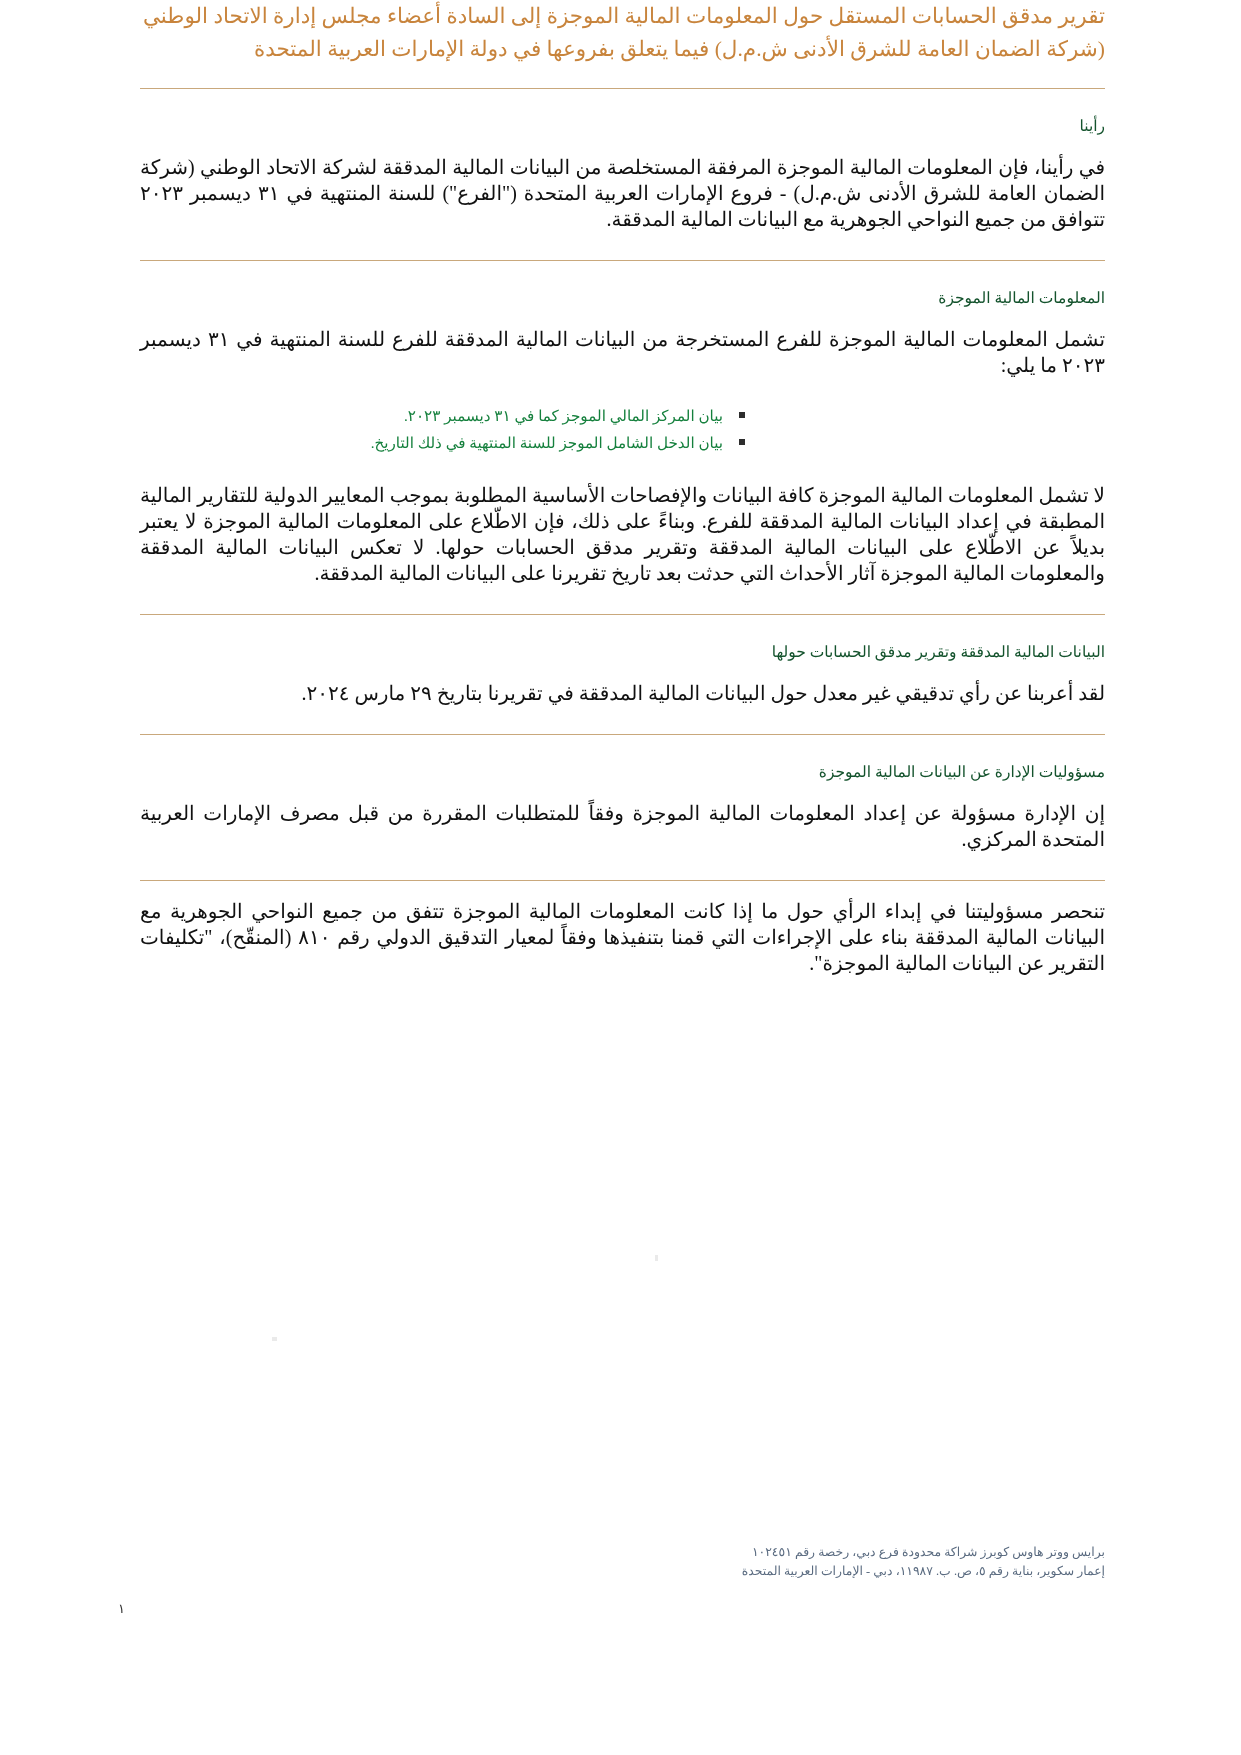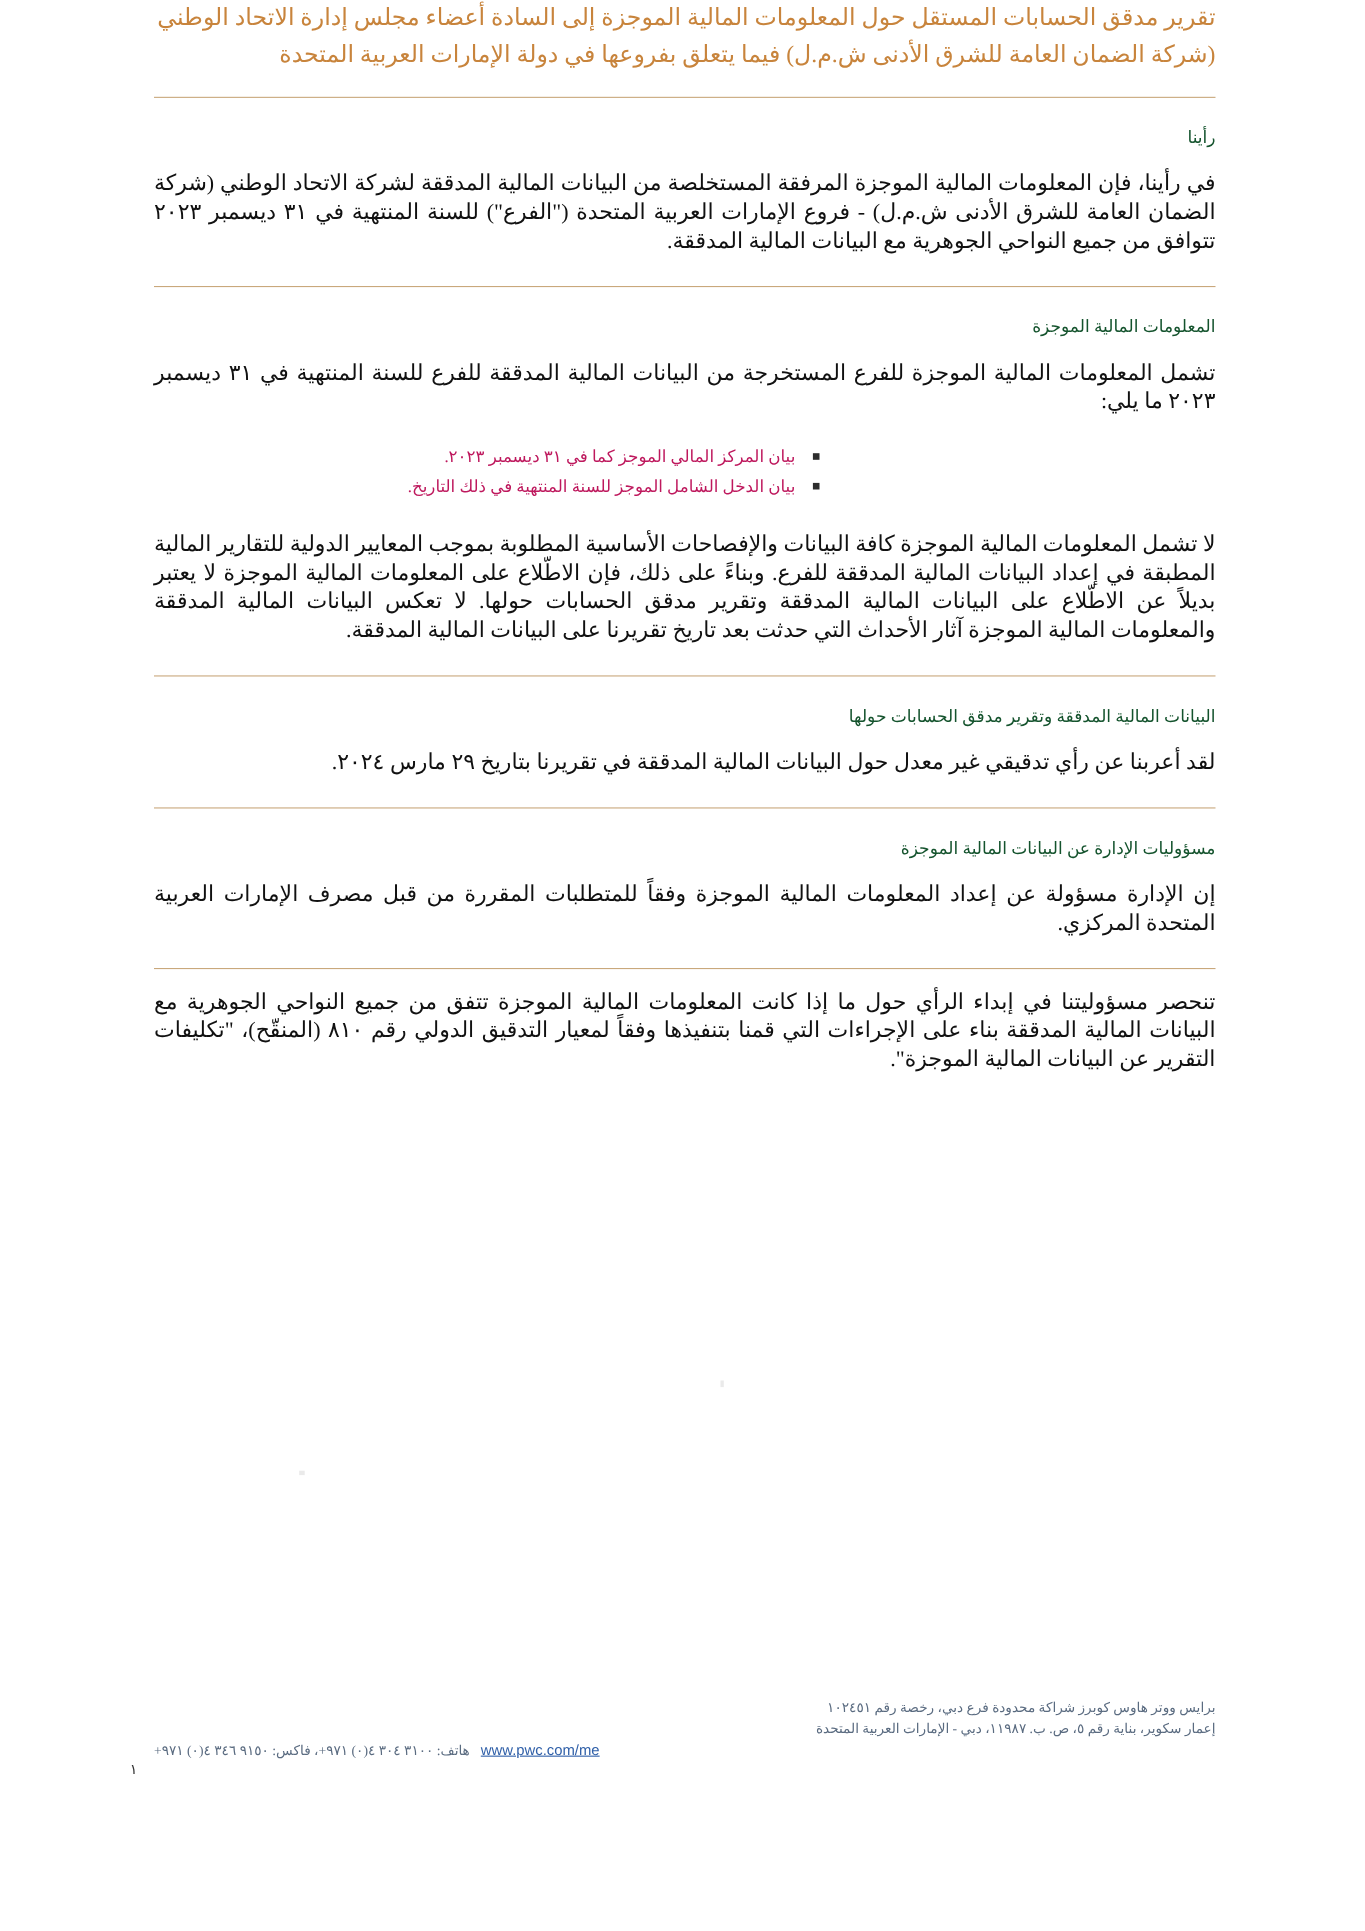"بيان المركز المالي الموجز كما" .bullets li { color: #be185d -> #15803d }
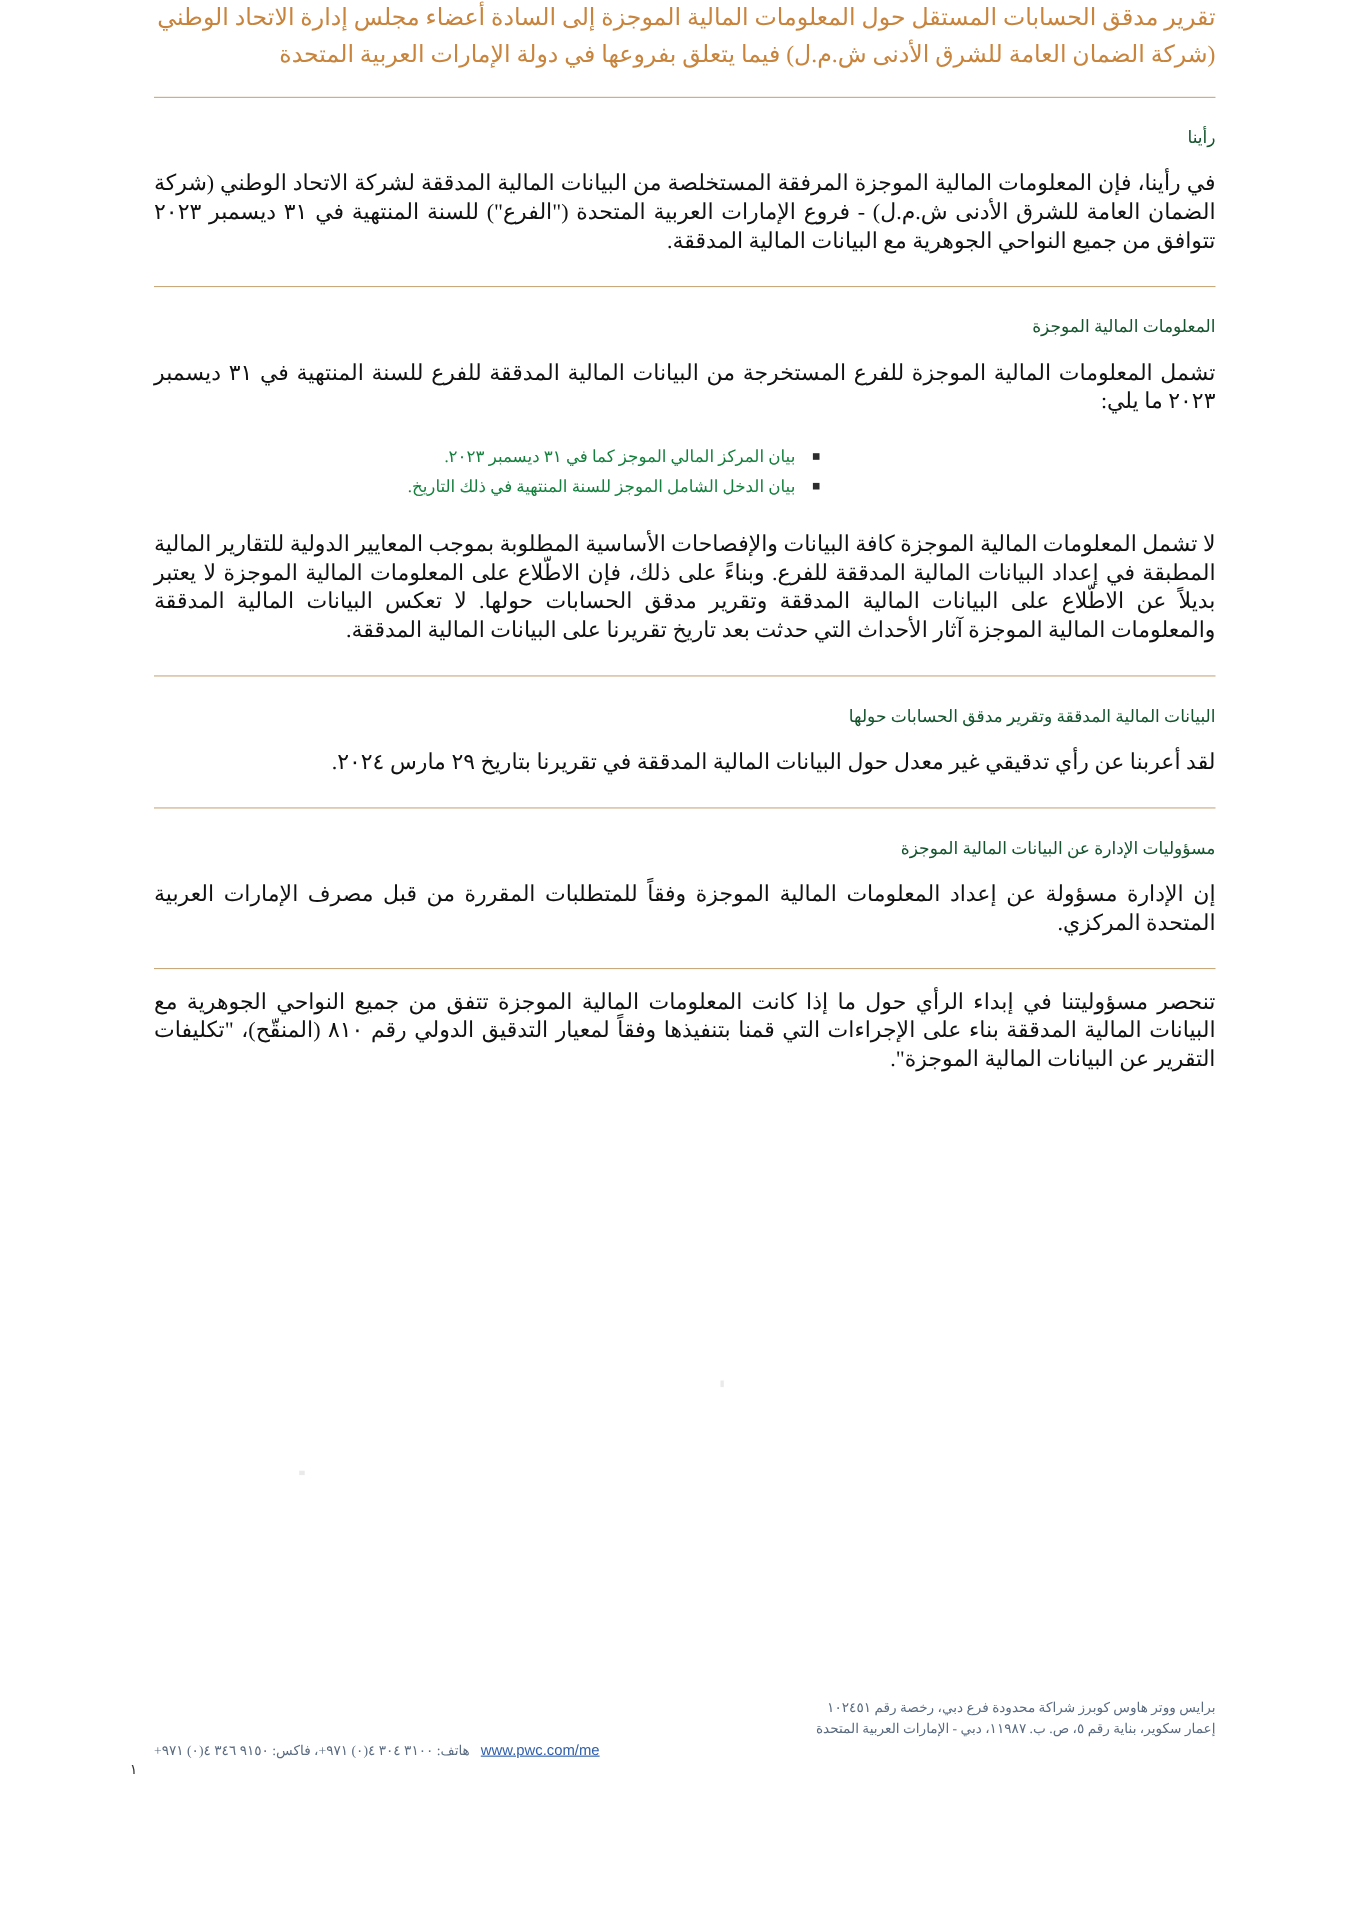"هاتف: ٣١٠٠ ٣٠٤ ٤(٠) ٩٧١+،" div.flast { html: <div> <span>هاتف: ٣١٠٠ ٣٠٤ ٤(٠) ٩٧١+، فاكس: ٩١٥٠ ٣٤٦ ٤(٠) ٩٧١+</span> <a>www.pwc.com/me</a> </div> -> none }
